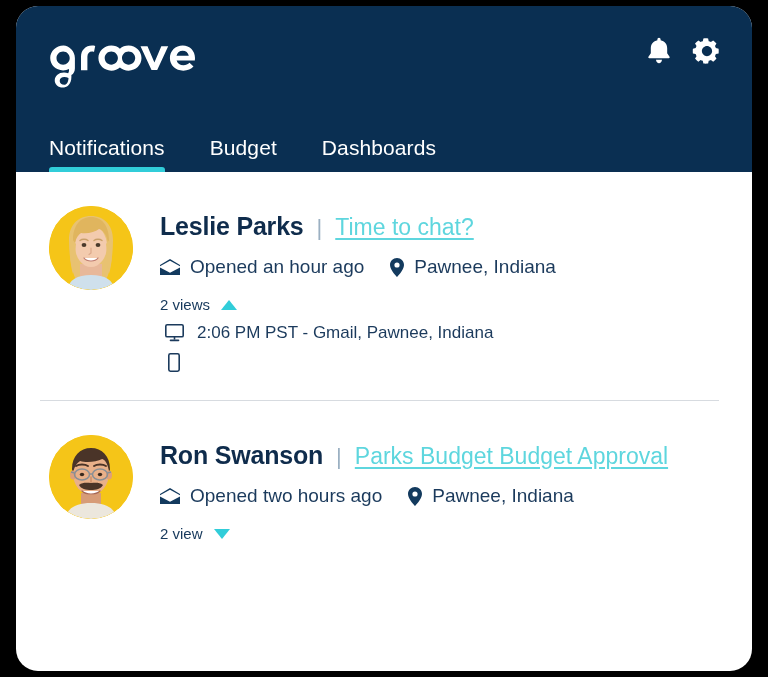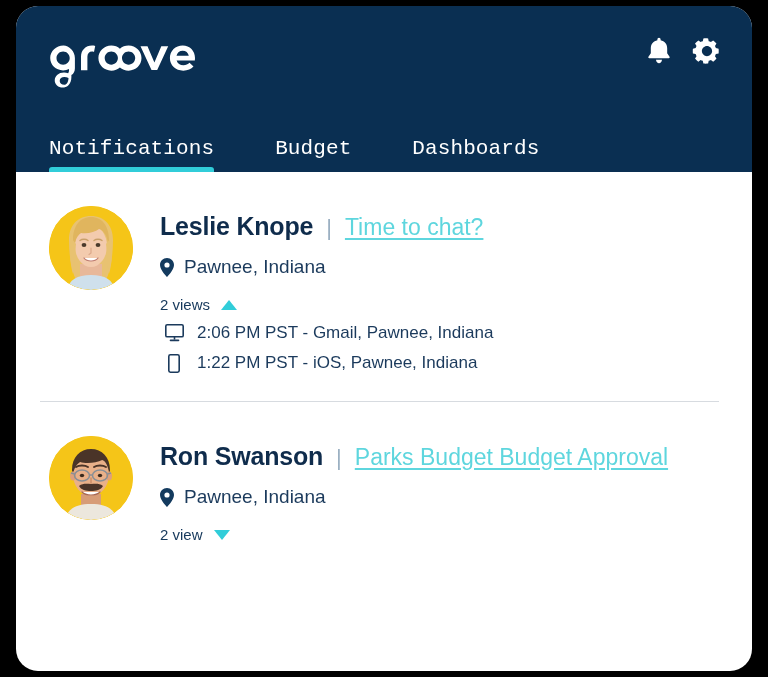"Notifications" .tabs { font-family: Liberation Mono, monospace -> none; gap: 16px -> 0px }
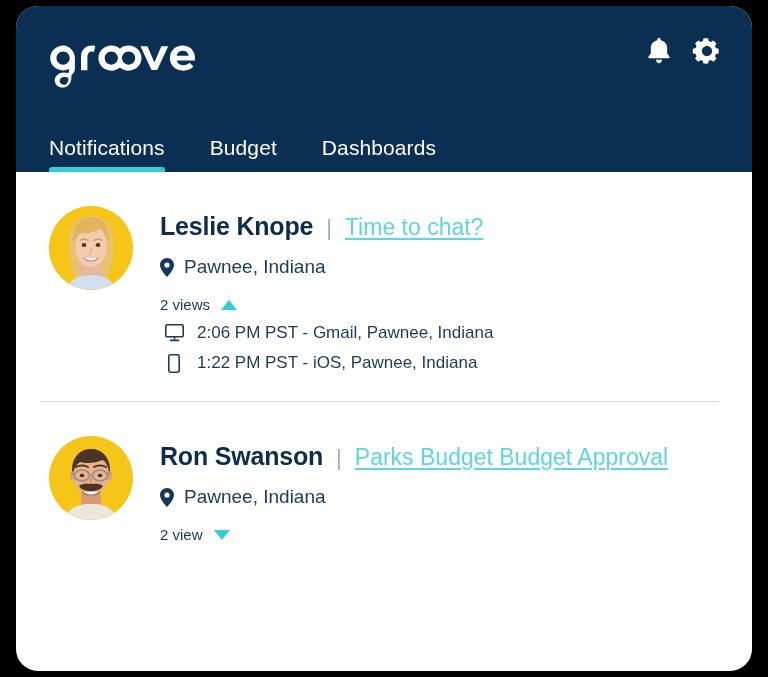"Leslie Knope" span.person-name { text: Knope -> Parks }
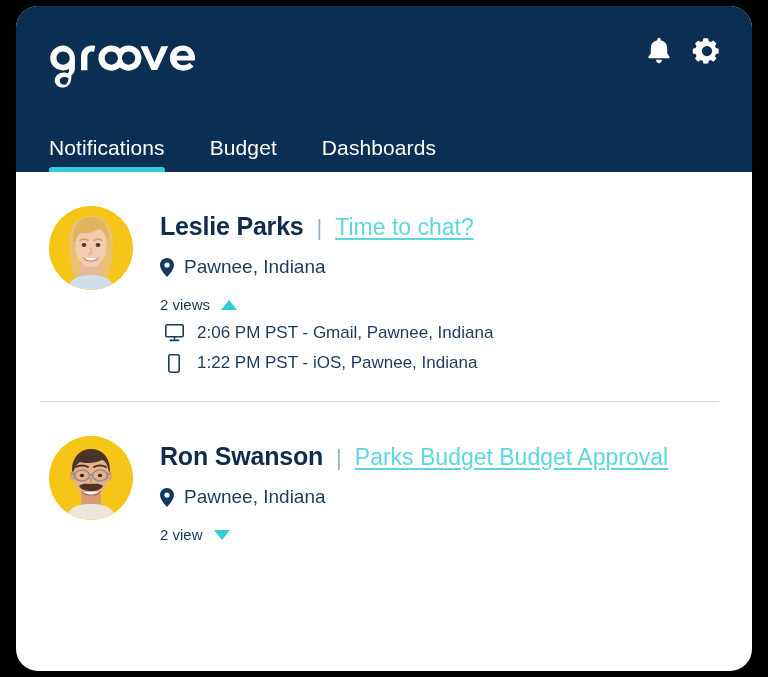"Opened an hour ago" div.meta-item { html: none -> <div> <span> <svg> <path></path> <path></path> </svg> </span> <span>Opened an hour ago</span> </div> }
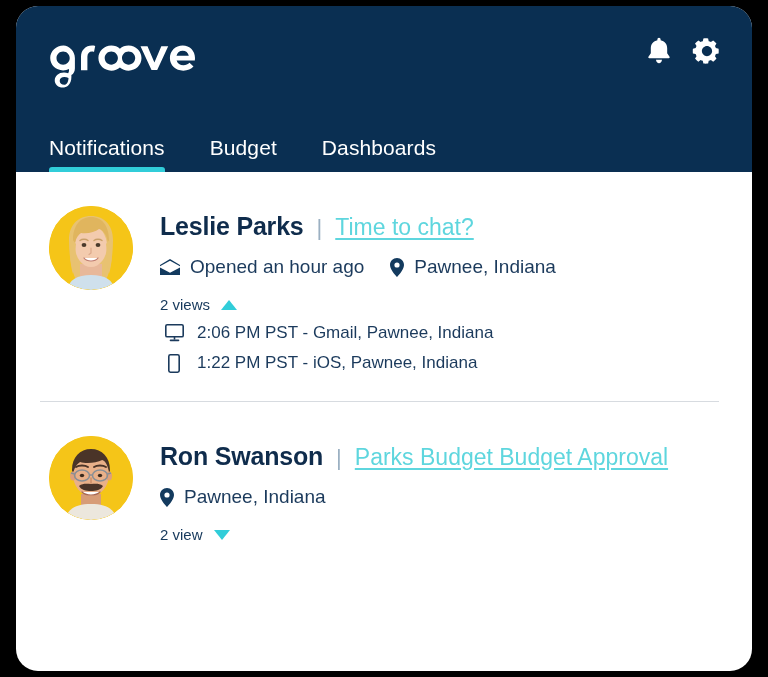"1:22 PM PST - iOS," span.view-text { html: <span>1:22 PM PST - iOS, Pawnee, Indiana</span> -> none }
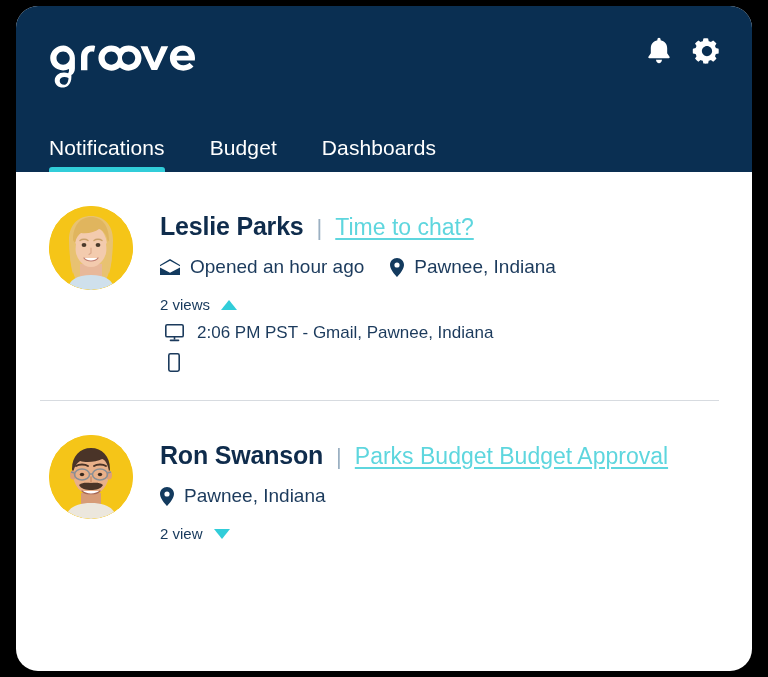"Opened two hours ago" div.meta-item { html: none -> <div> <span> <svg> <path></path> <path></path> </svg> </span> <span>Opened two hours ago</span> </div> }
